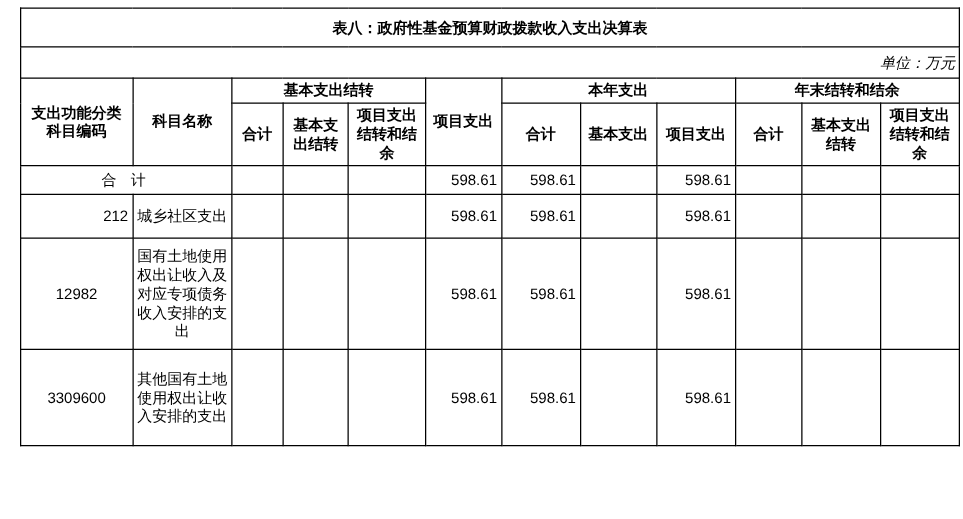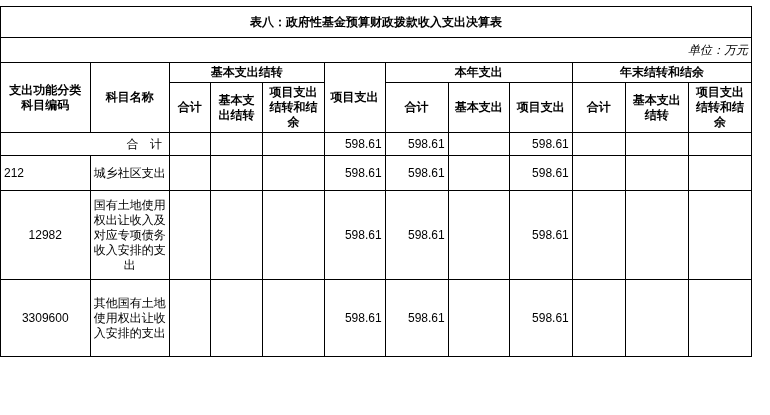"表八：政府性基金预算财政拨款收入支出决算表" table.sheet { margin-left: 0 -> 16px }
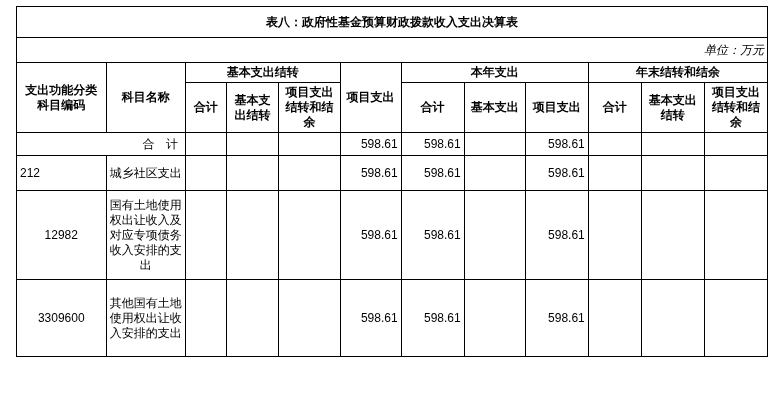"合 计" .r-total td { text-align: right -> none }
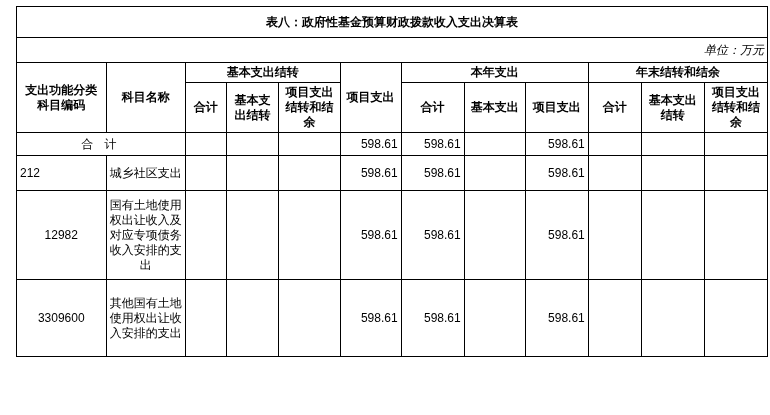"212" .code { text-align: left -> right }
